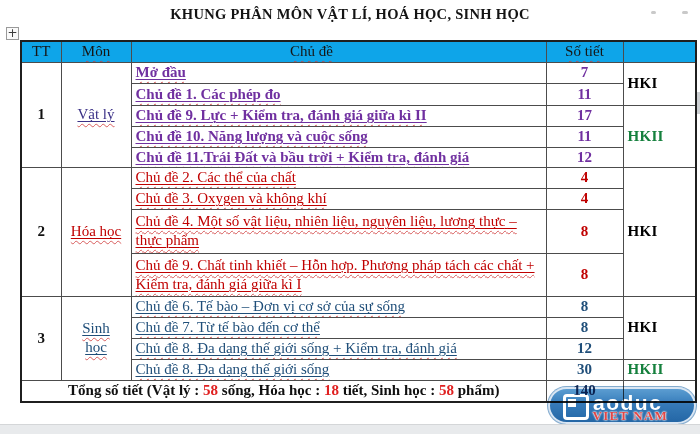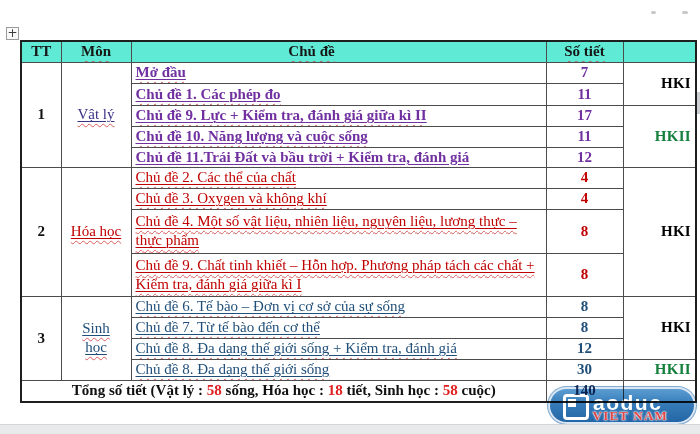"KHUNG PHÂN MÔN VẬT LÍ," div.page-title { html: none -> <div>KHUNG PHÂN MÔN VẬT LÍ, HOÁ HỌC, SINH HỌC</div> }
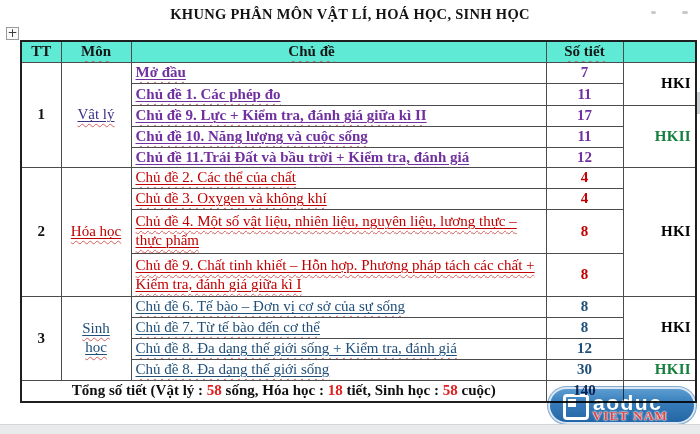"TT" .hc { background: #5eead4 -> #0ea5e9; font-weight: bold -> normal }
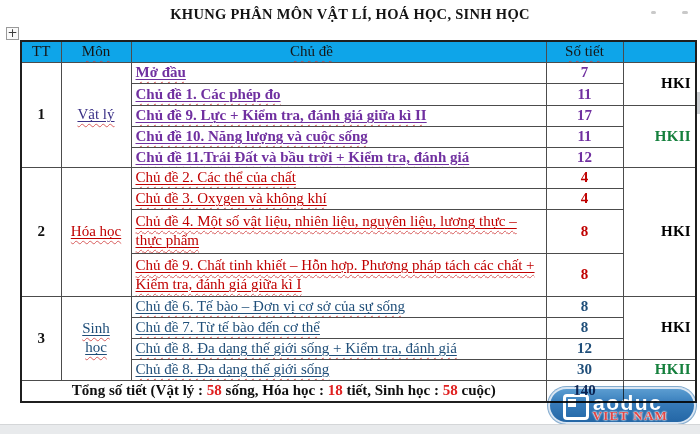"HKI" .hk { text-align: right -> left }
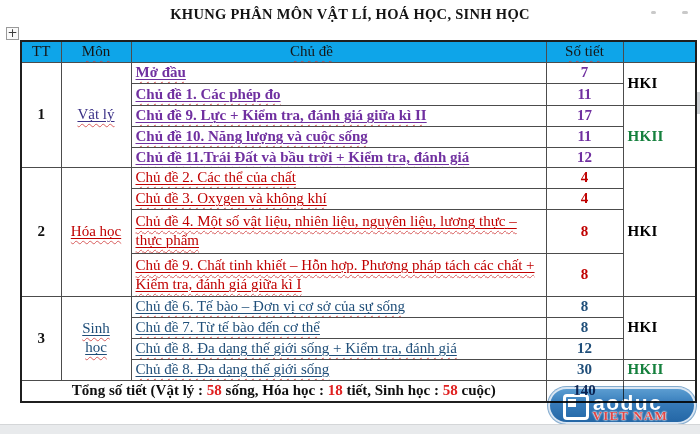"cuộc)" span { text: cuộc -> phẩm }
